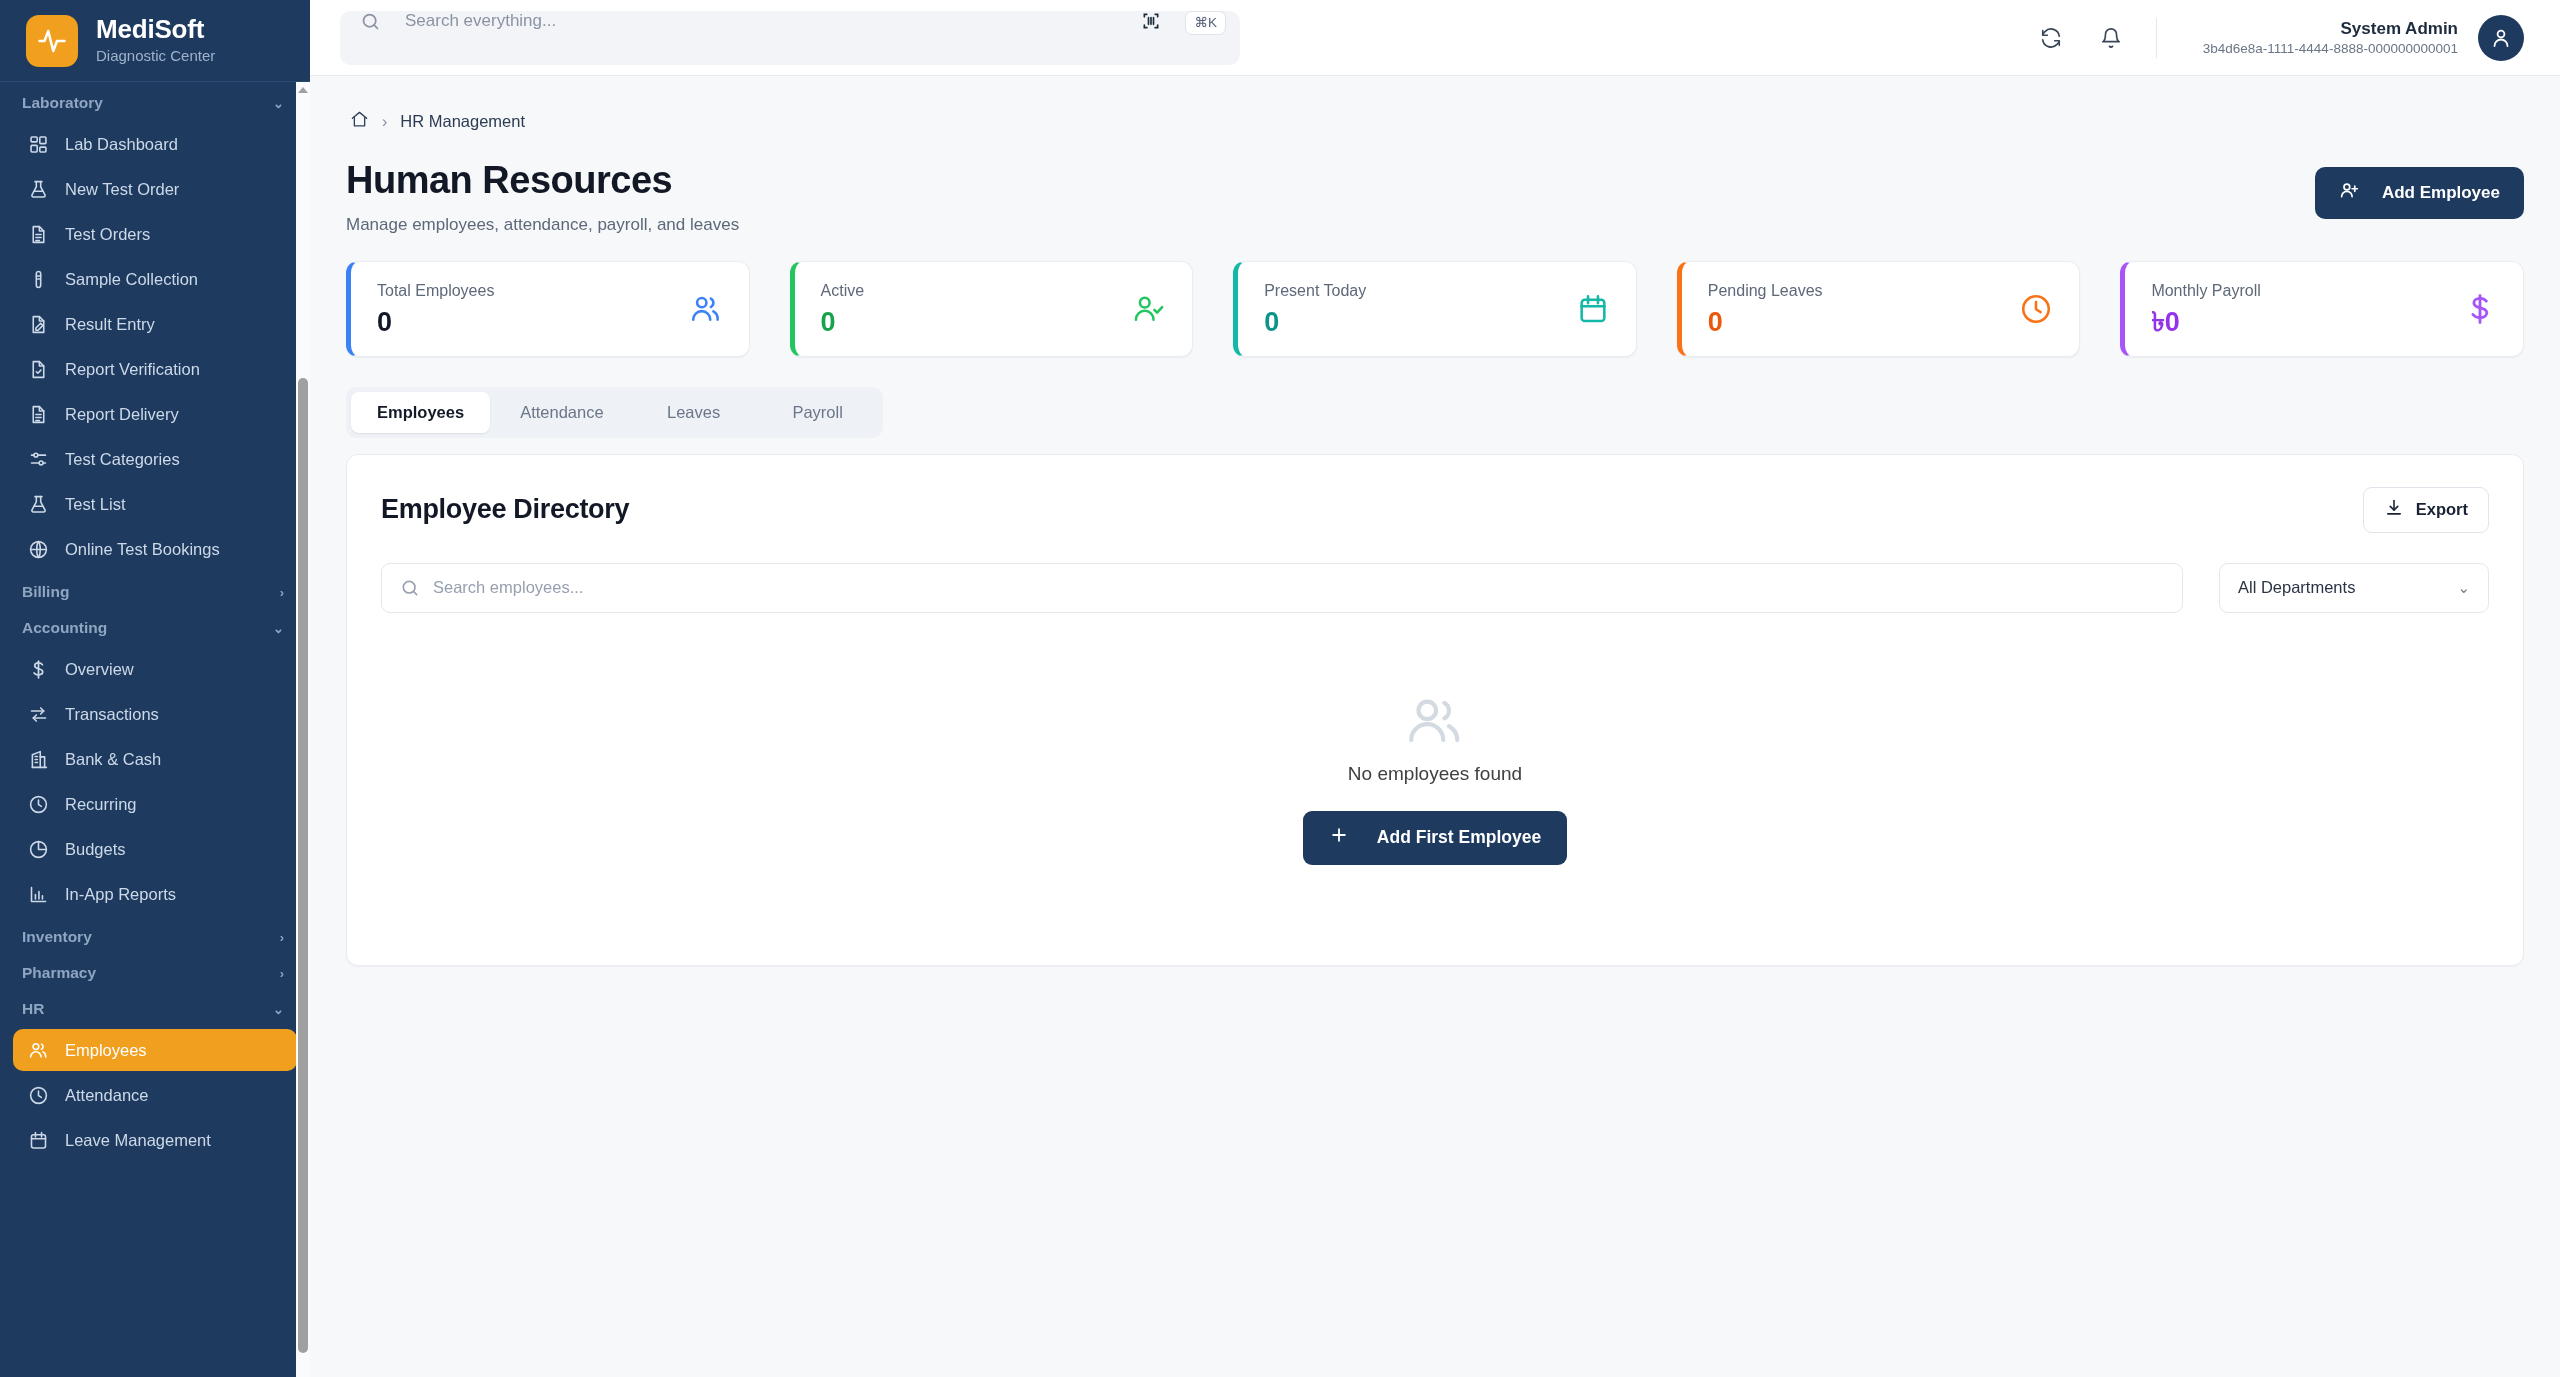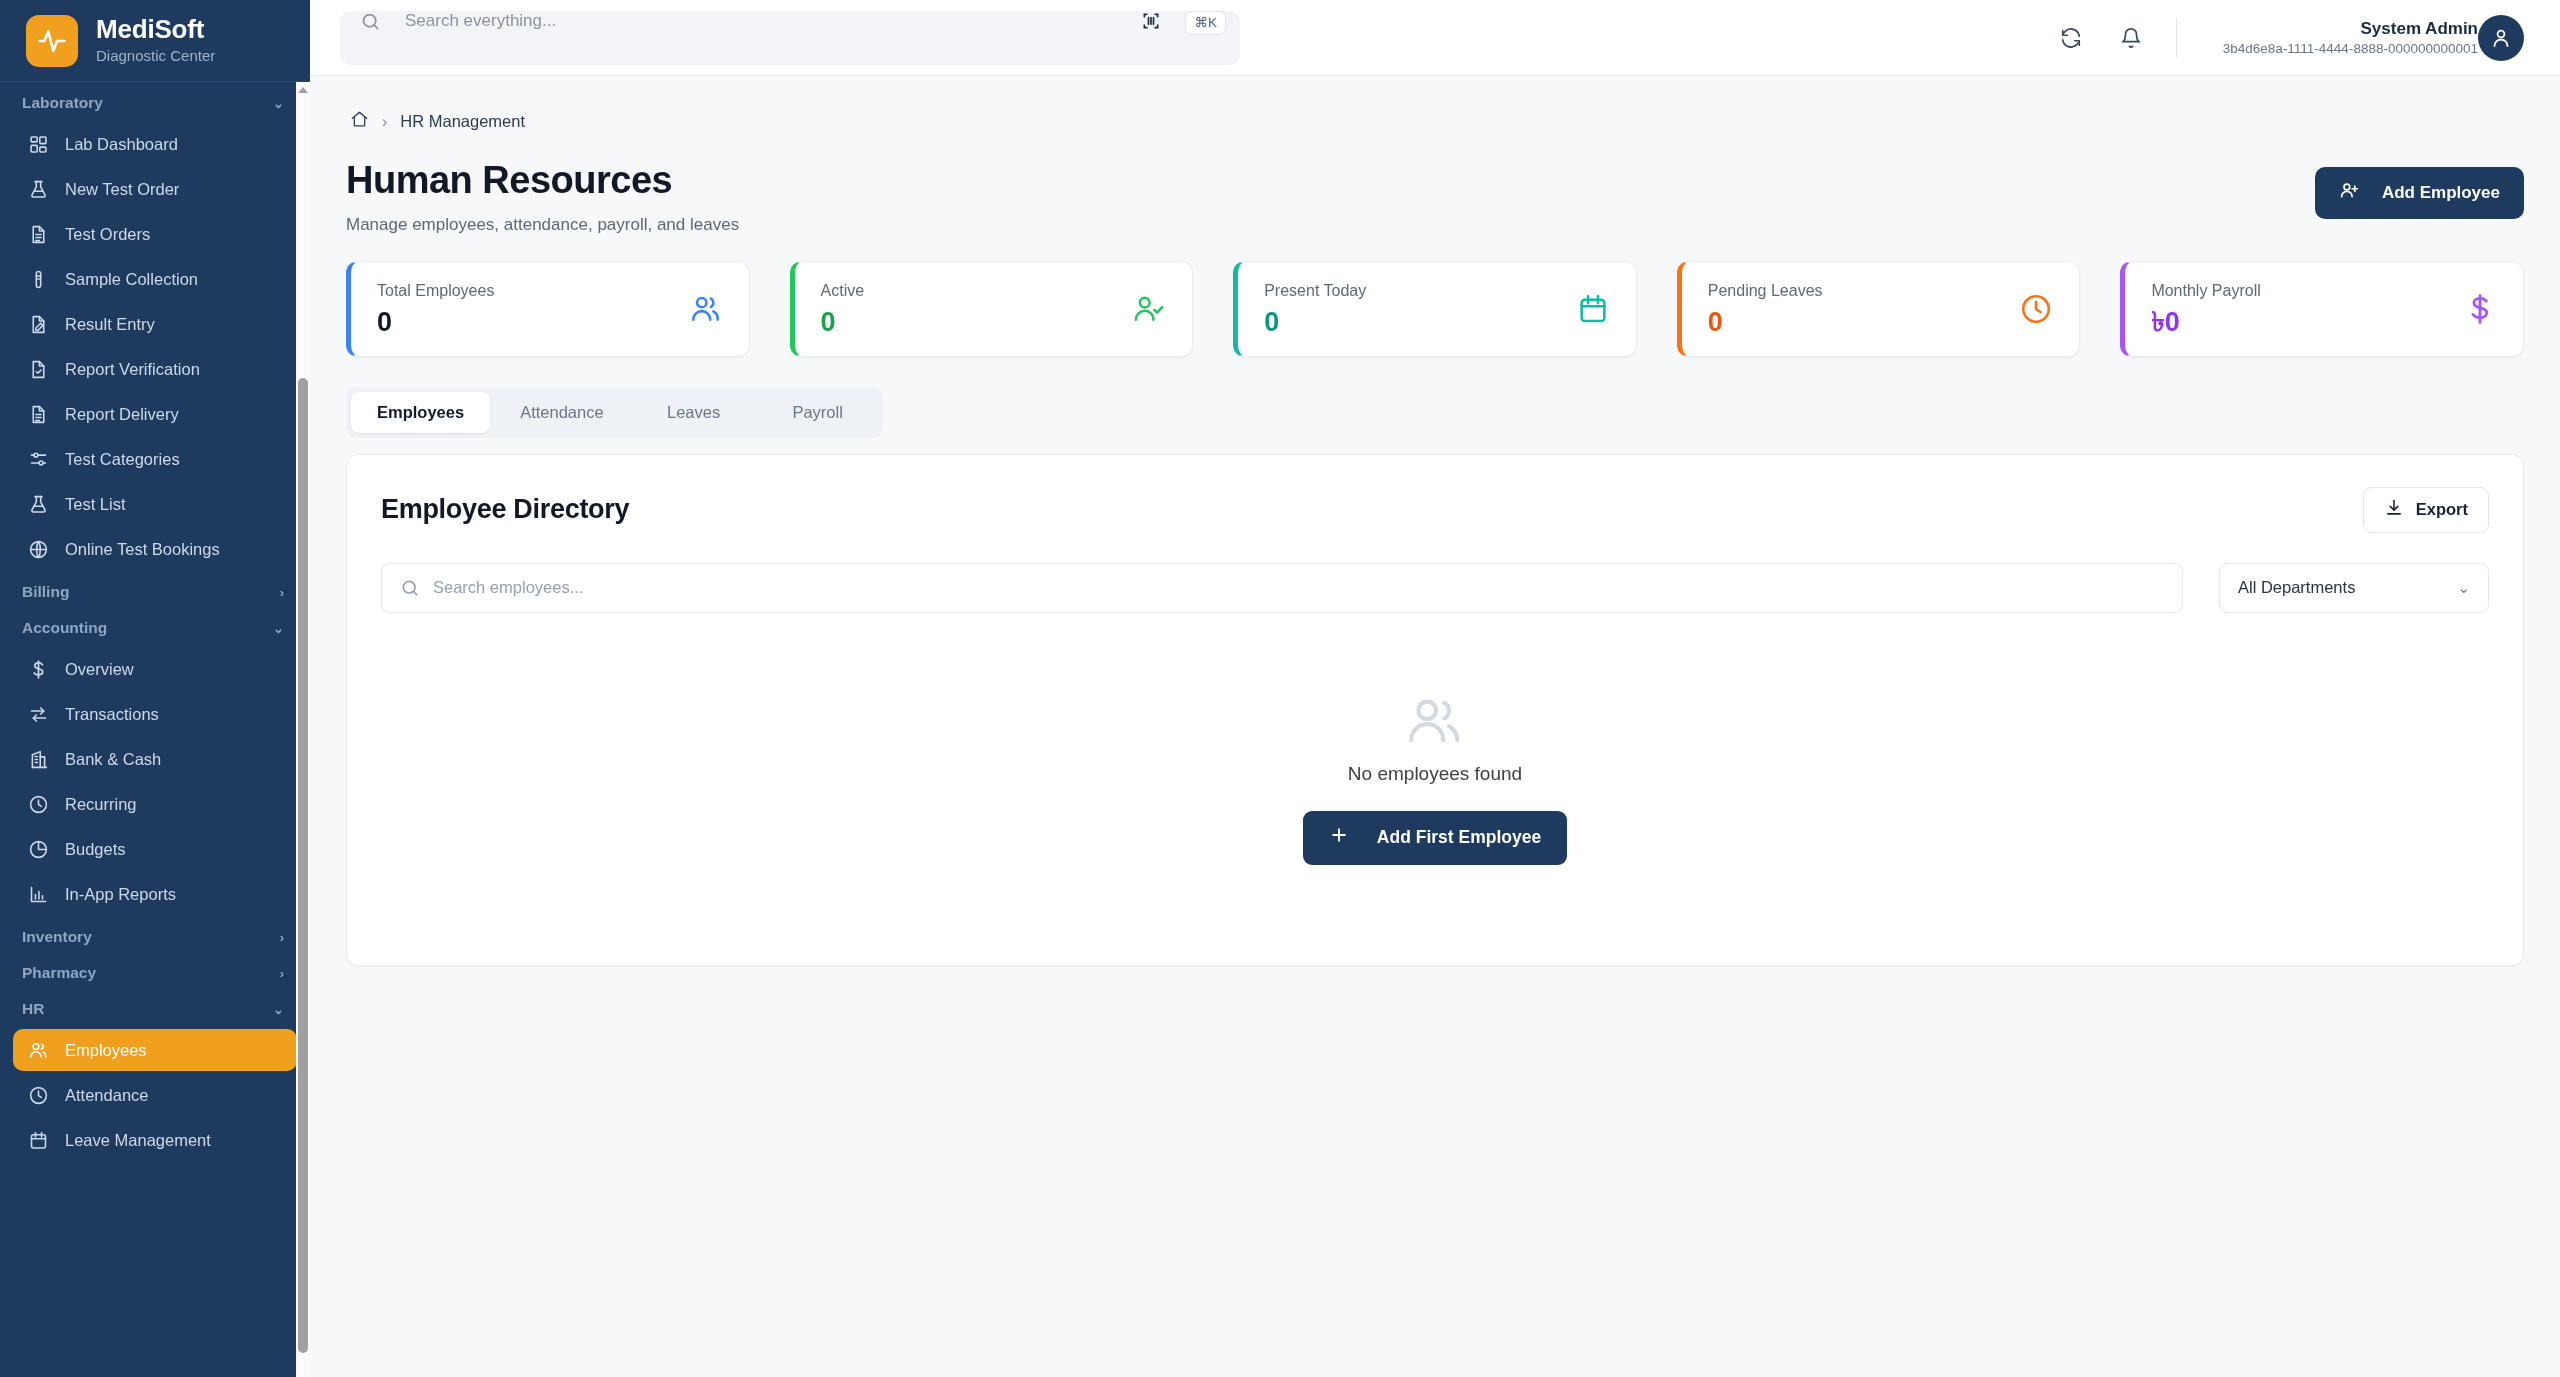"System Admin" #userblock { gap: 0 -> 20px }
